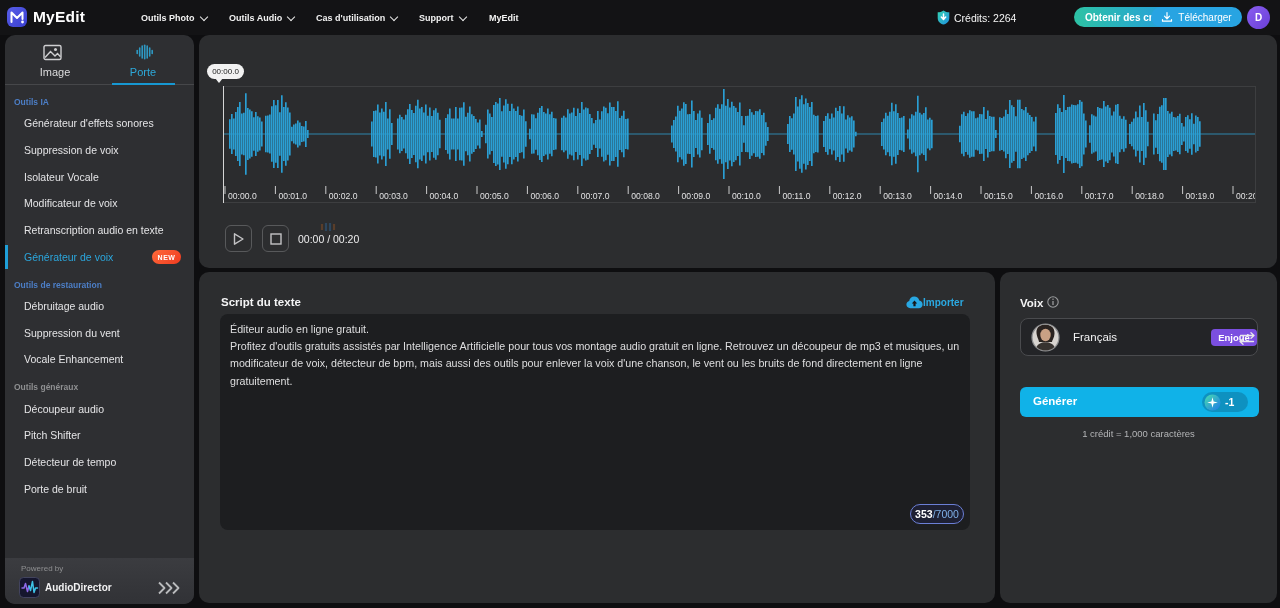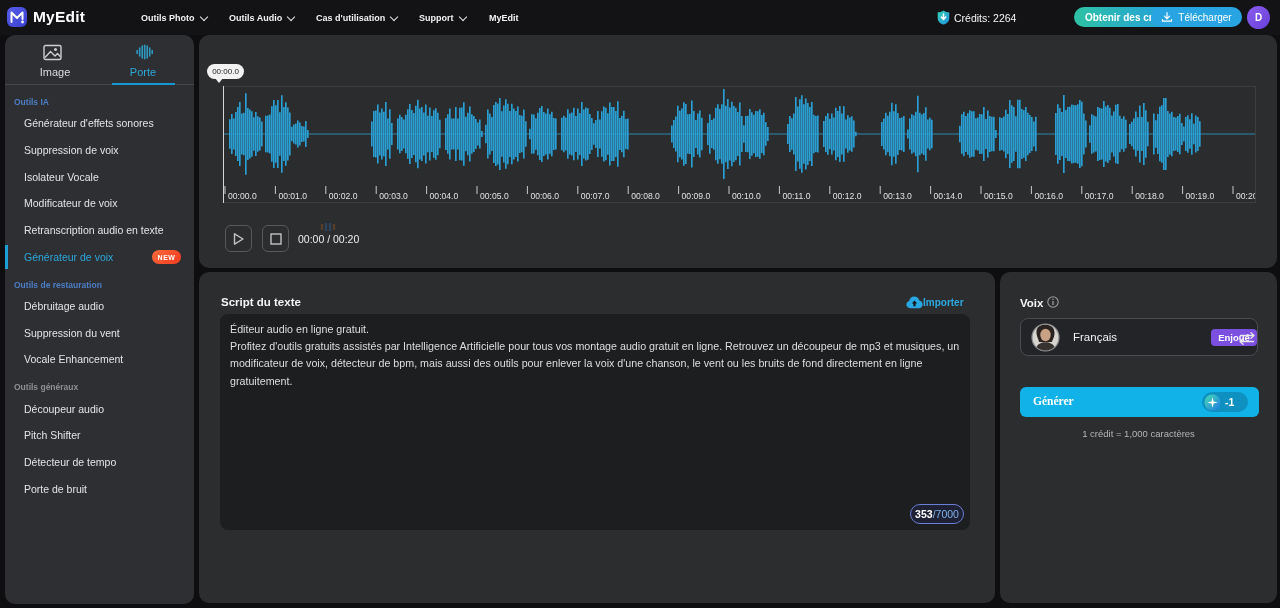"Générer" #btn-gen .t { font-family: Liberation Serif, serif -> none }
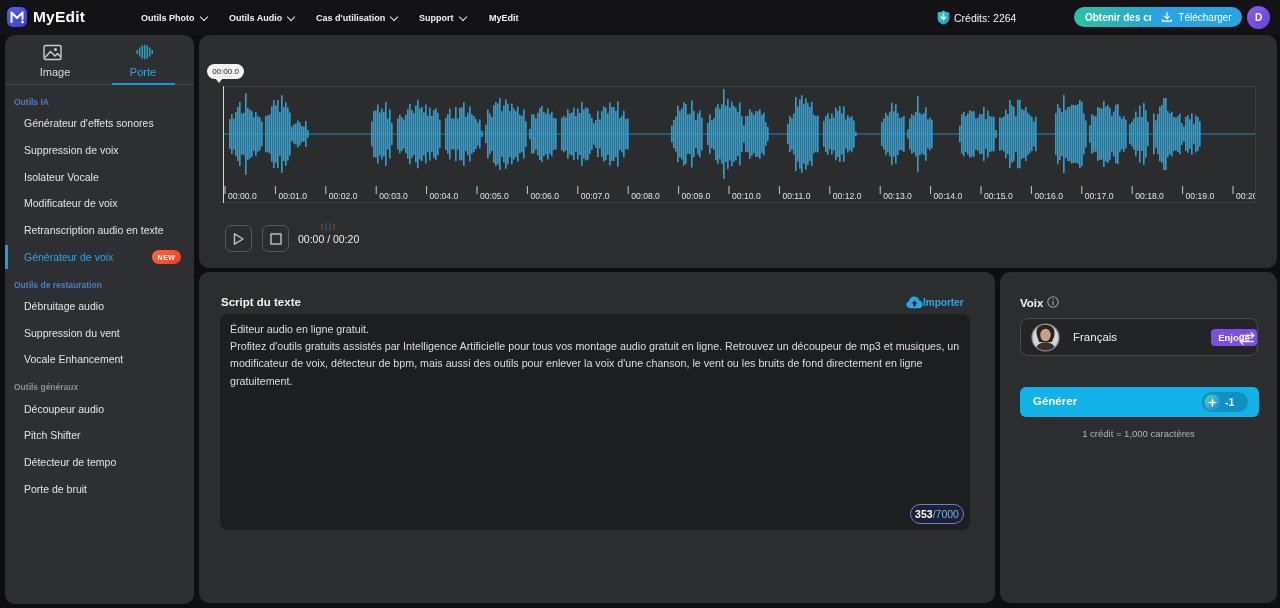"Powered by" div { html: none -> <div> <div>Powered by</div> <div><svg> <rect></rect> <path></path> <path></path> </svg></div> <div>AudioDirector</div> <div><svg> <g> <path></path> <path></path> <path></path> </g> </svg></div> </div> }
